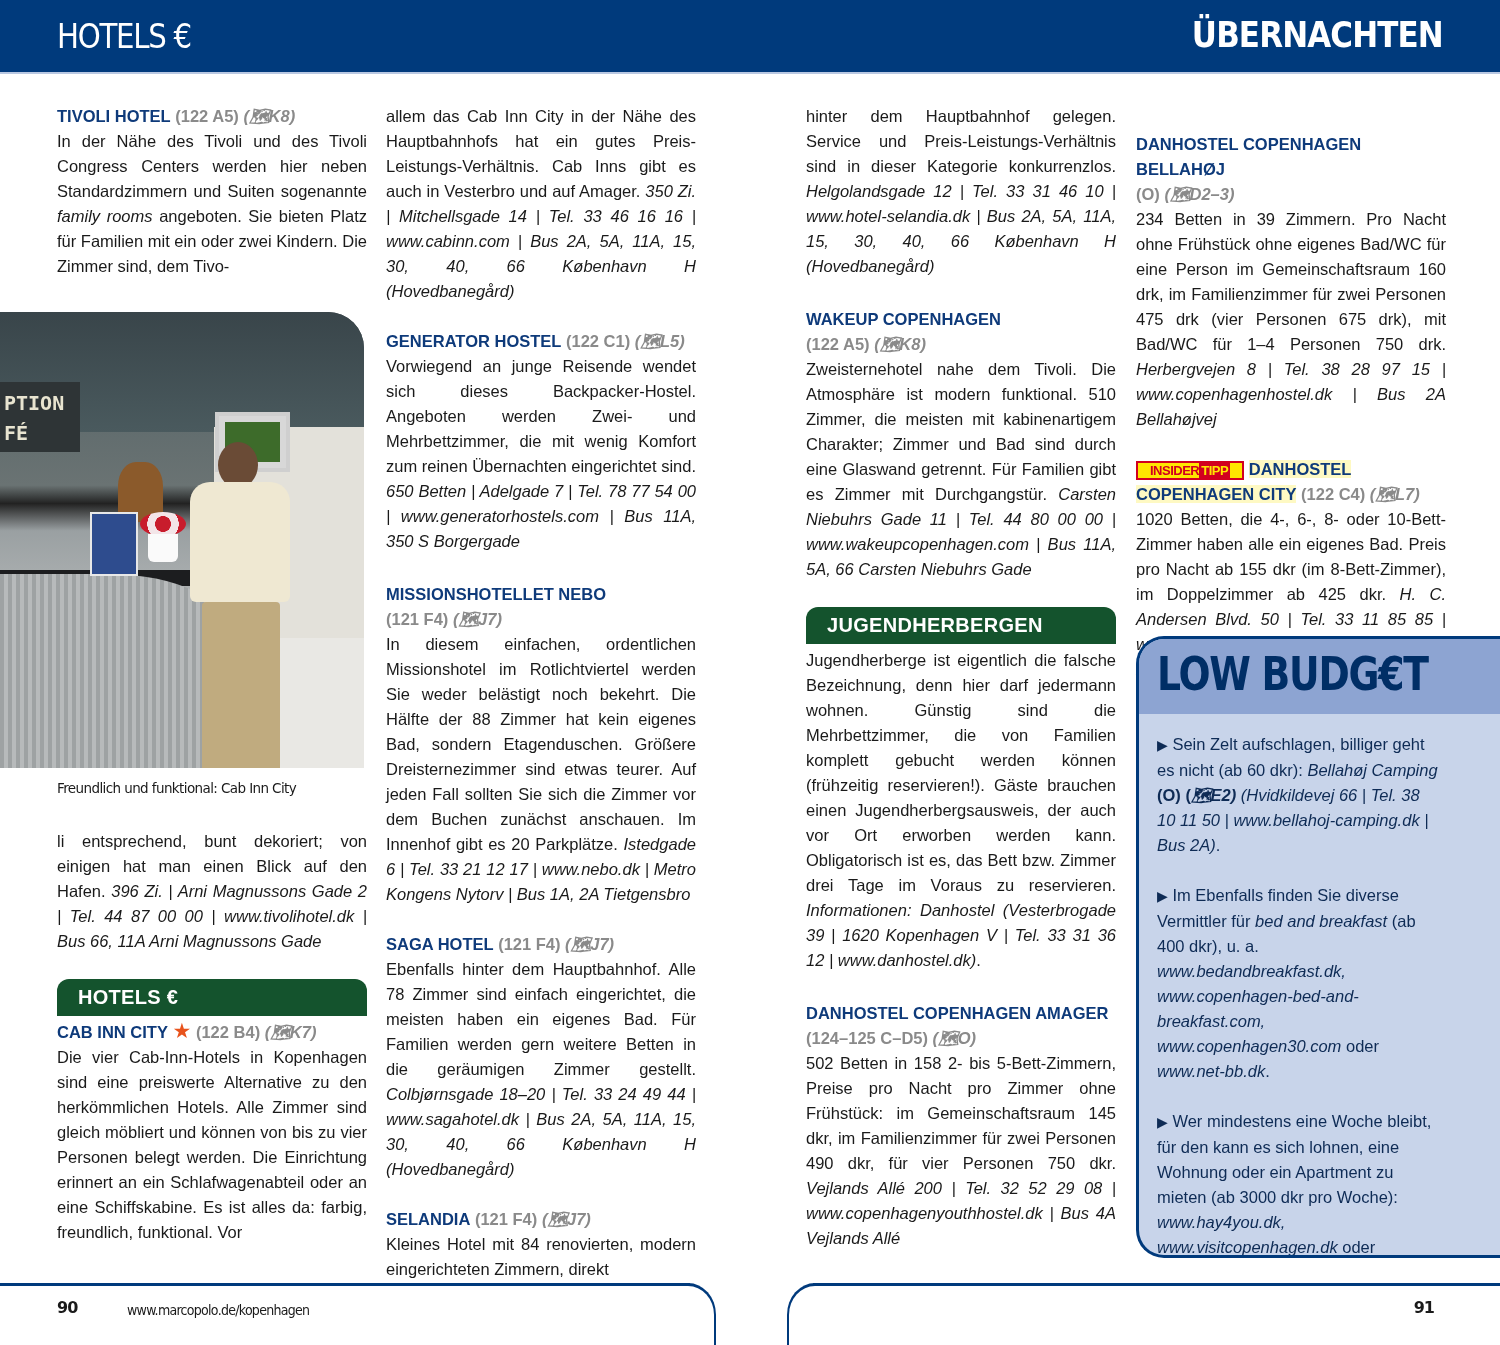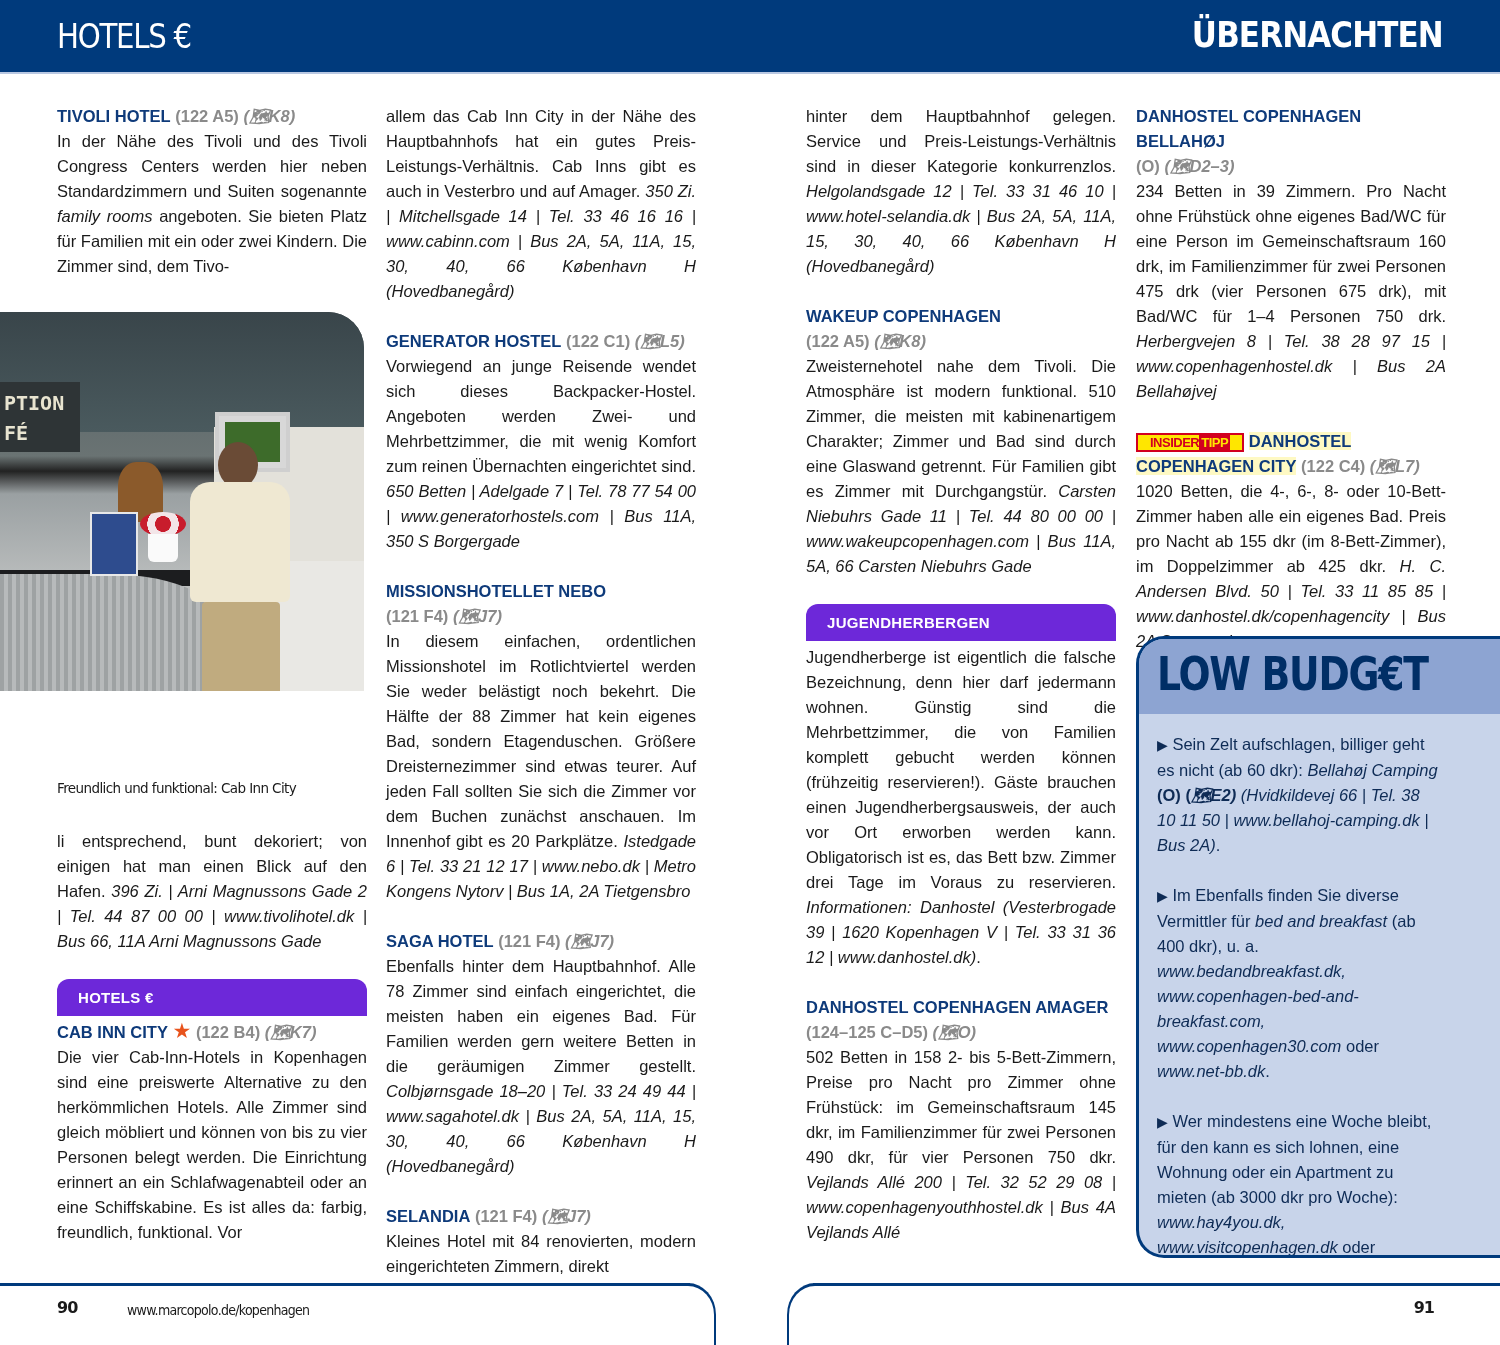"TIVOLI HOTEL" .ename { margin-top: none -> 28px }
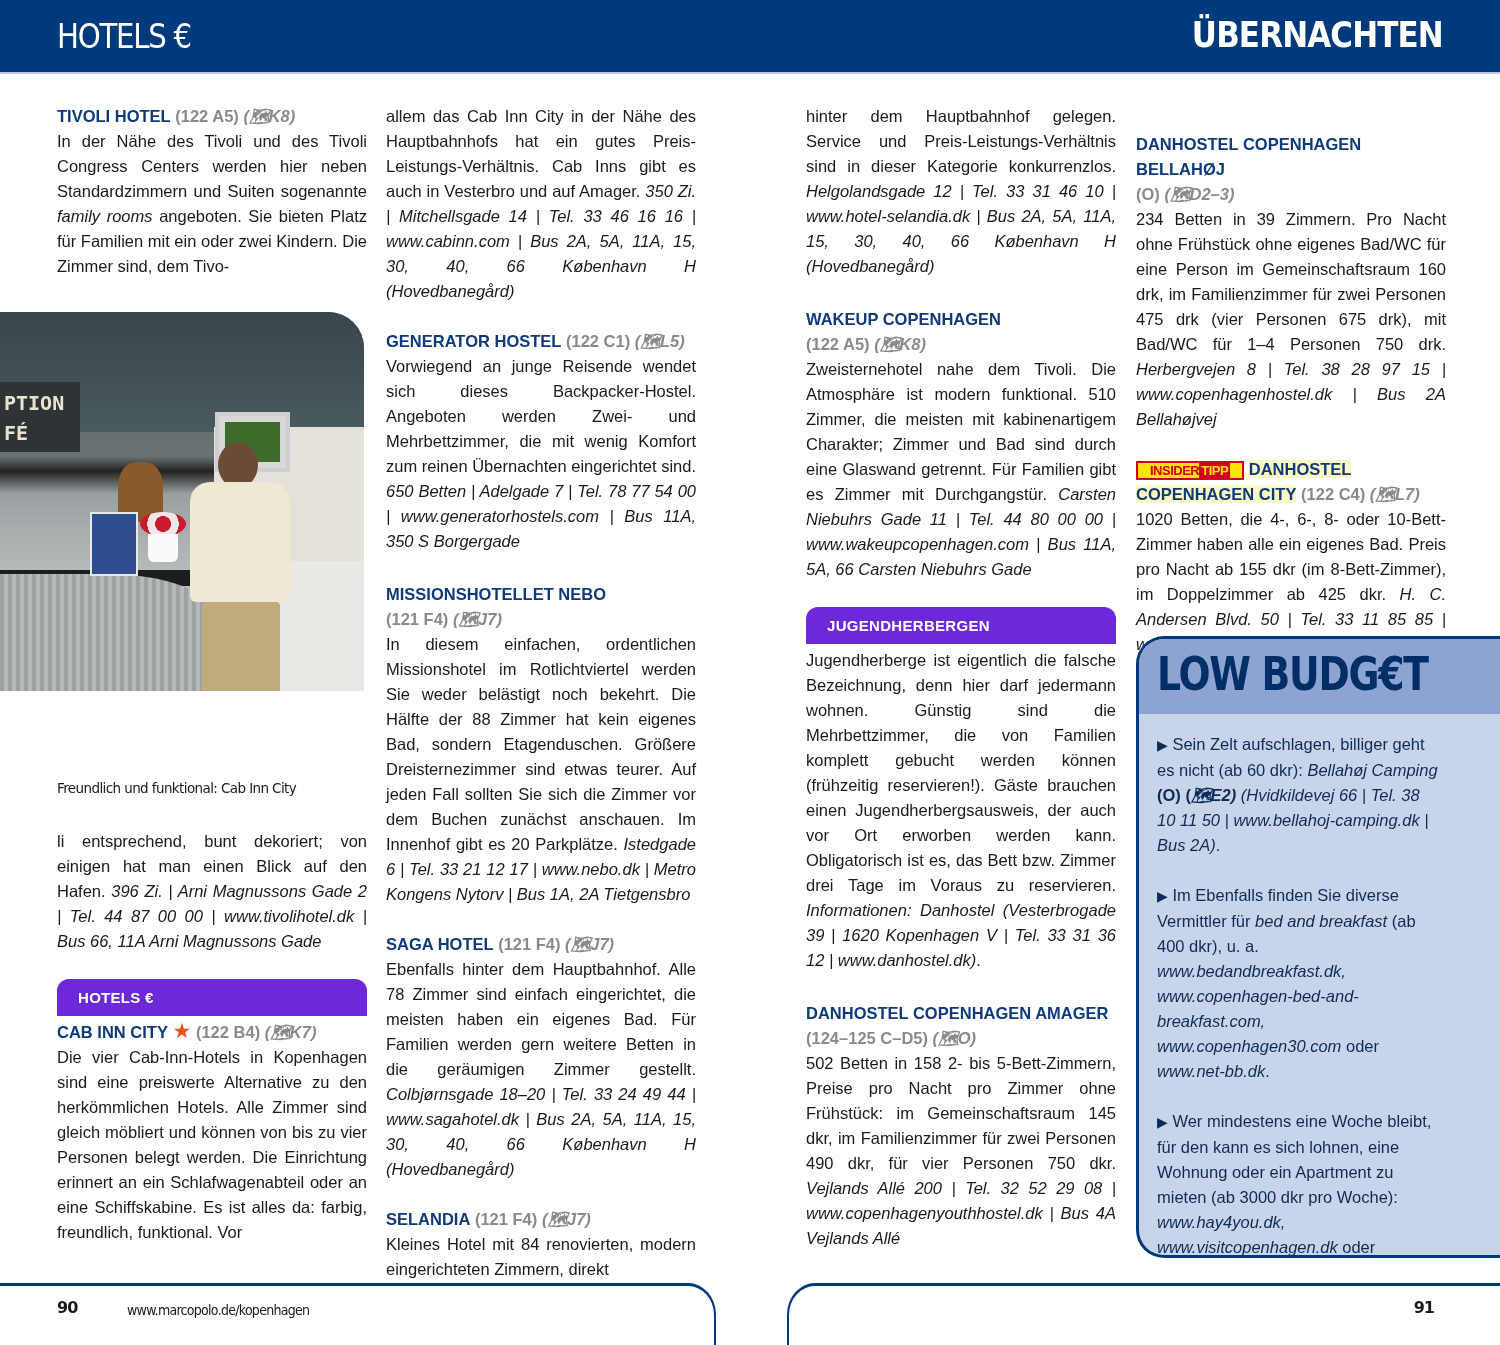"PTION" .photo { height: 379px -> 456px }
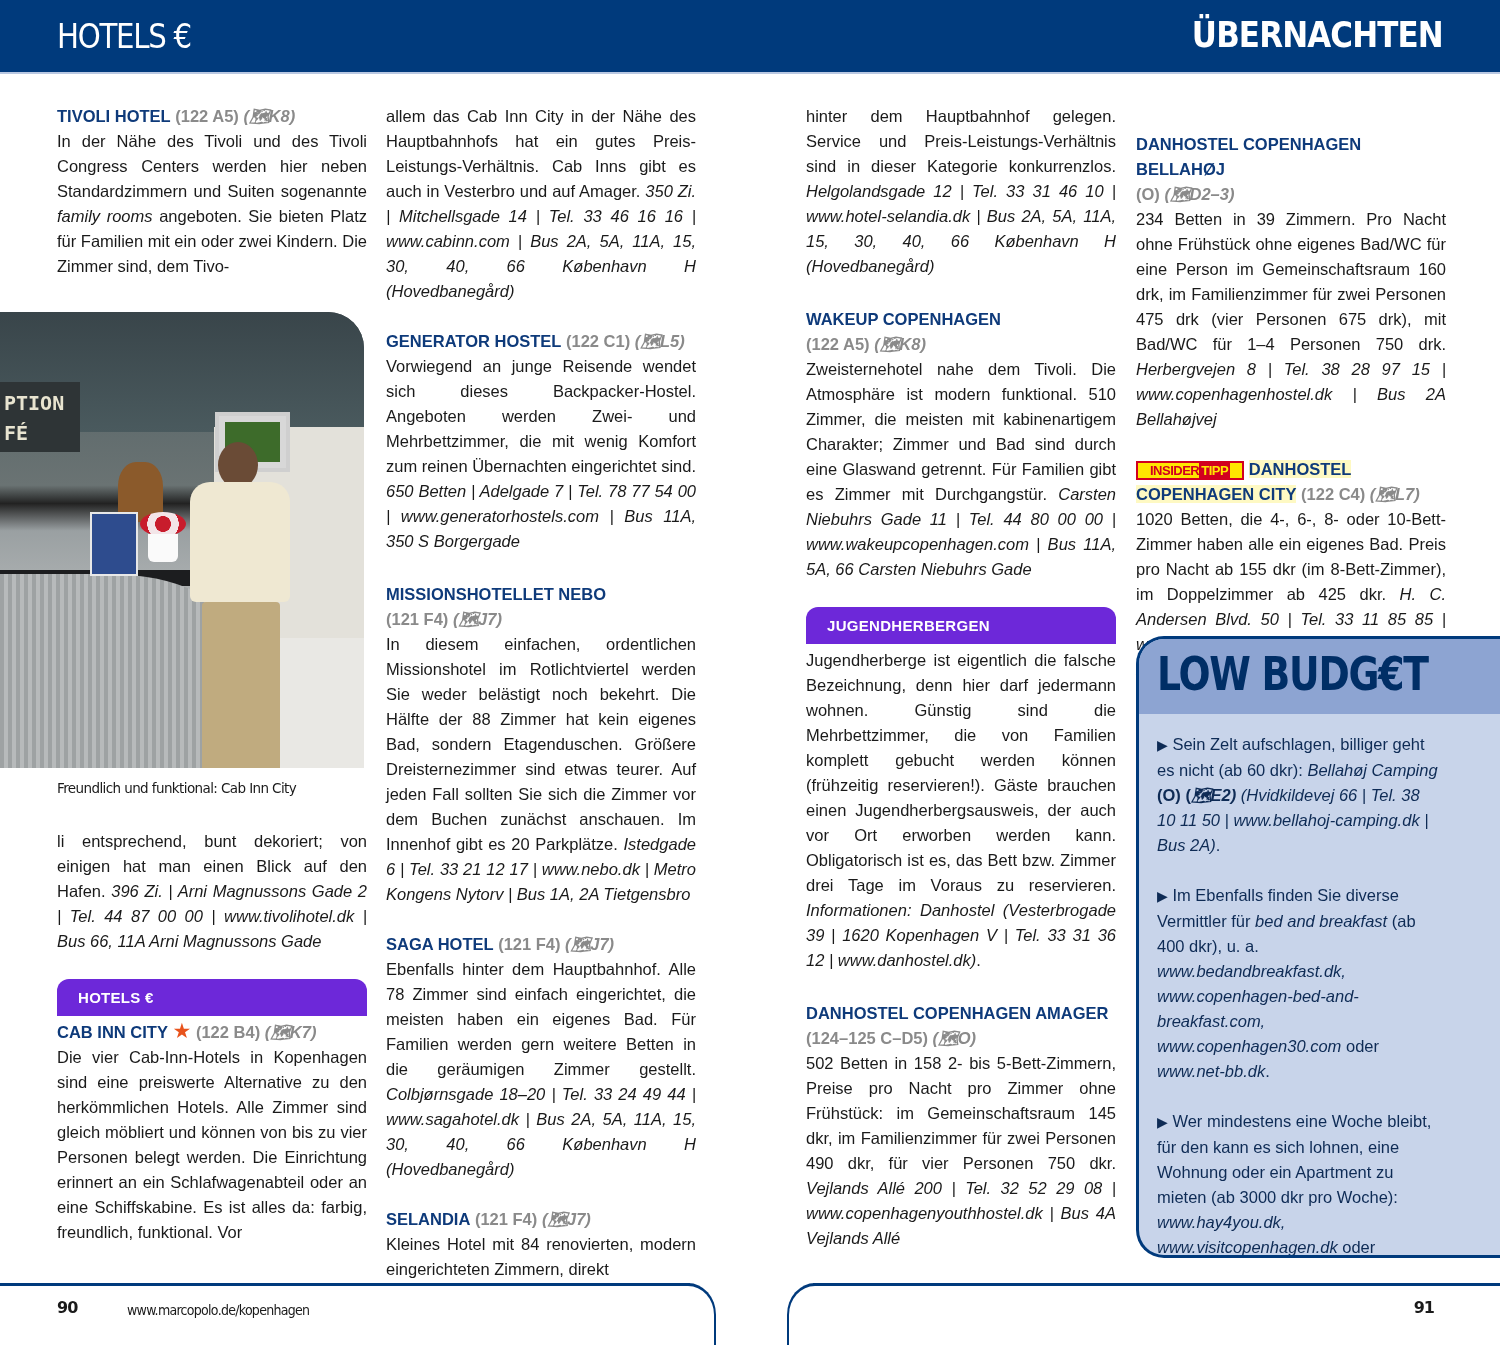"JUGENDHERBERGEN" .section-head { background: #6d28d9 -> #14532d; font-size: 15px -> 20px }
